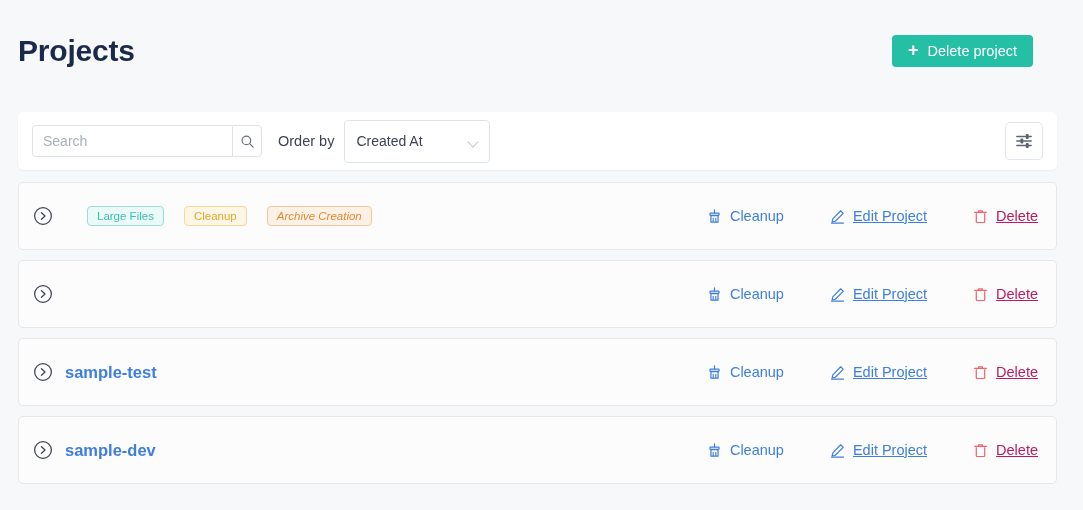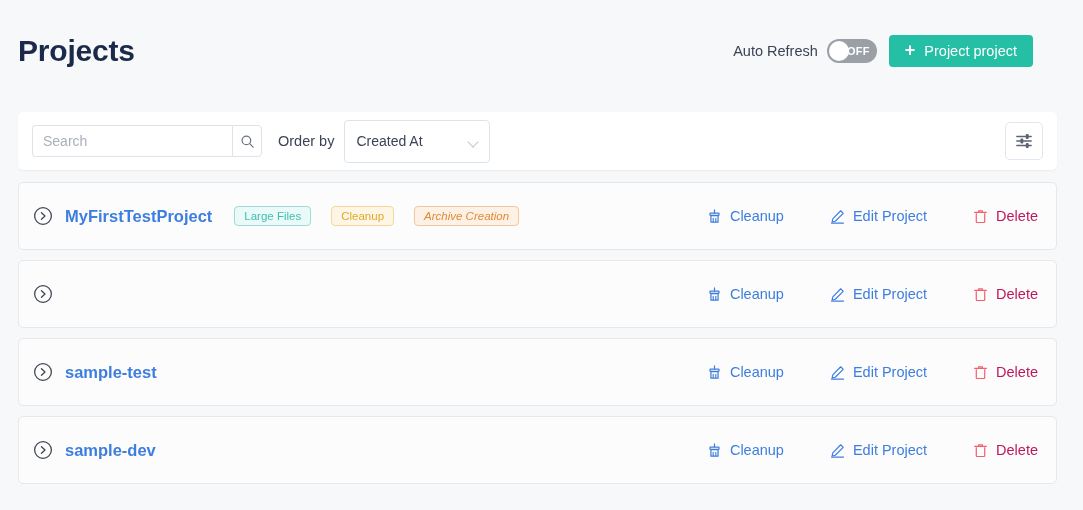"Auto Refresh" div.auto-refresh-wrap { html: <div> <span>Auto Refresh</span> <div> <span></span> <span>OFF</span> </div> </div> -> none }
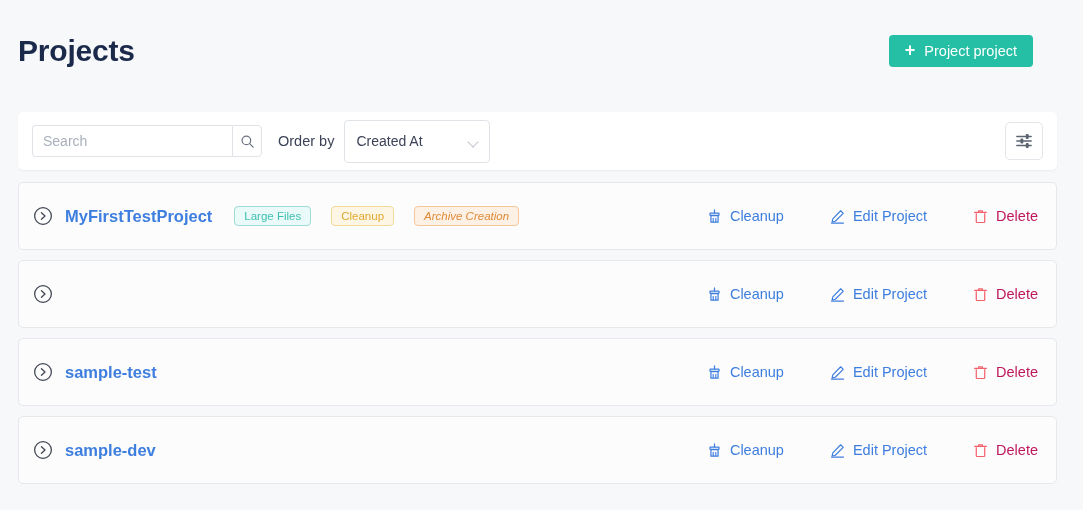"Project project" span { text: Project -> Delete }
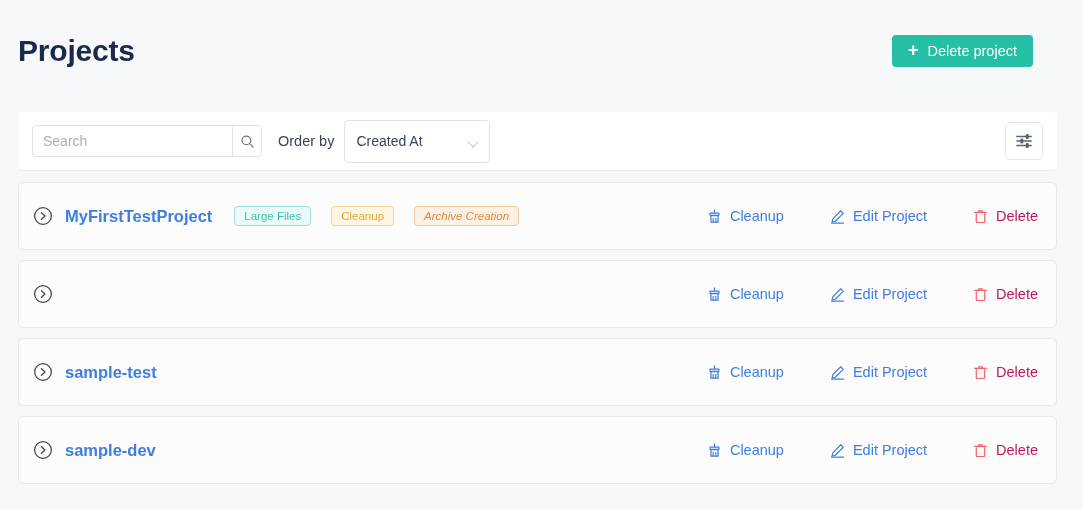"MyFirstTestProject" span.project-name { html: <span>MyFirstTestProject</span> -> none }
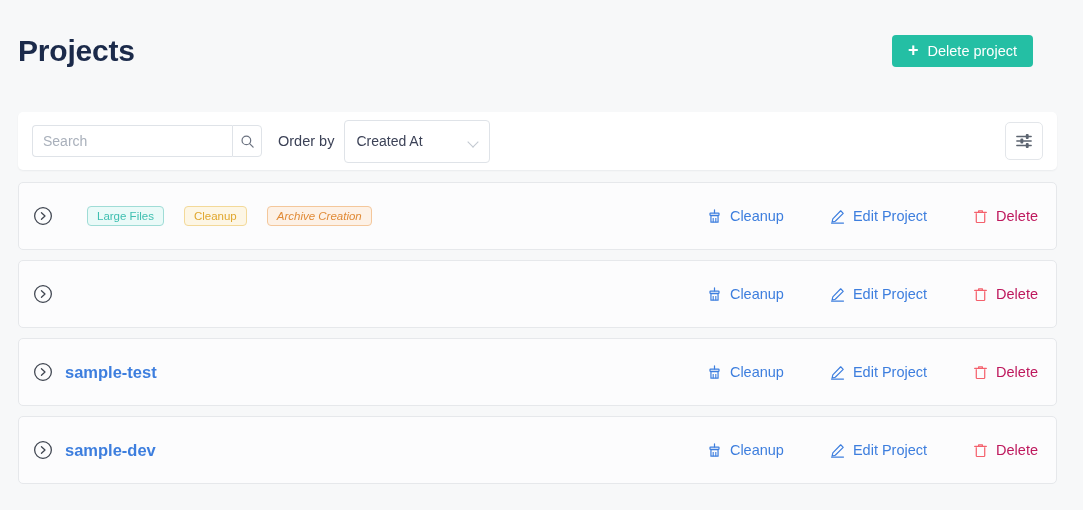"Edit Project" .action + .action { text-decoration: none -> underline }
